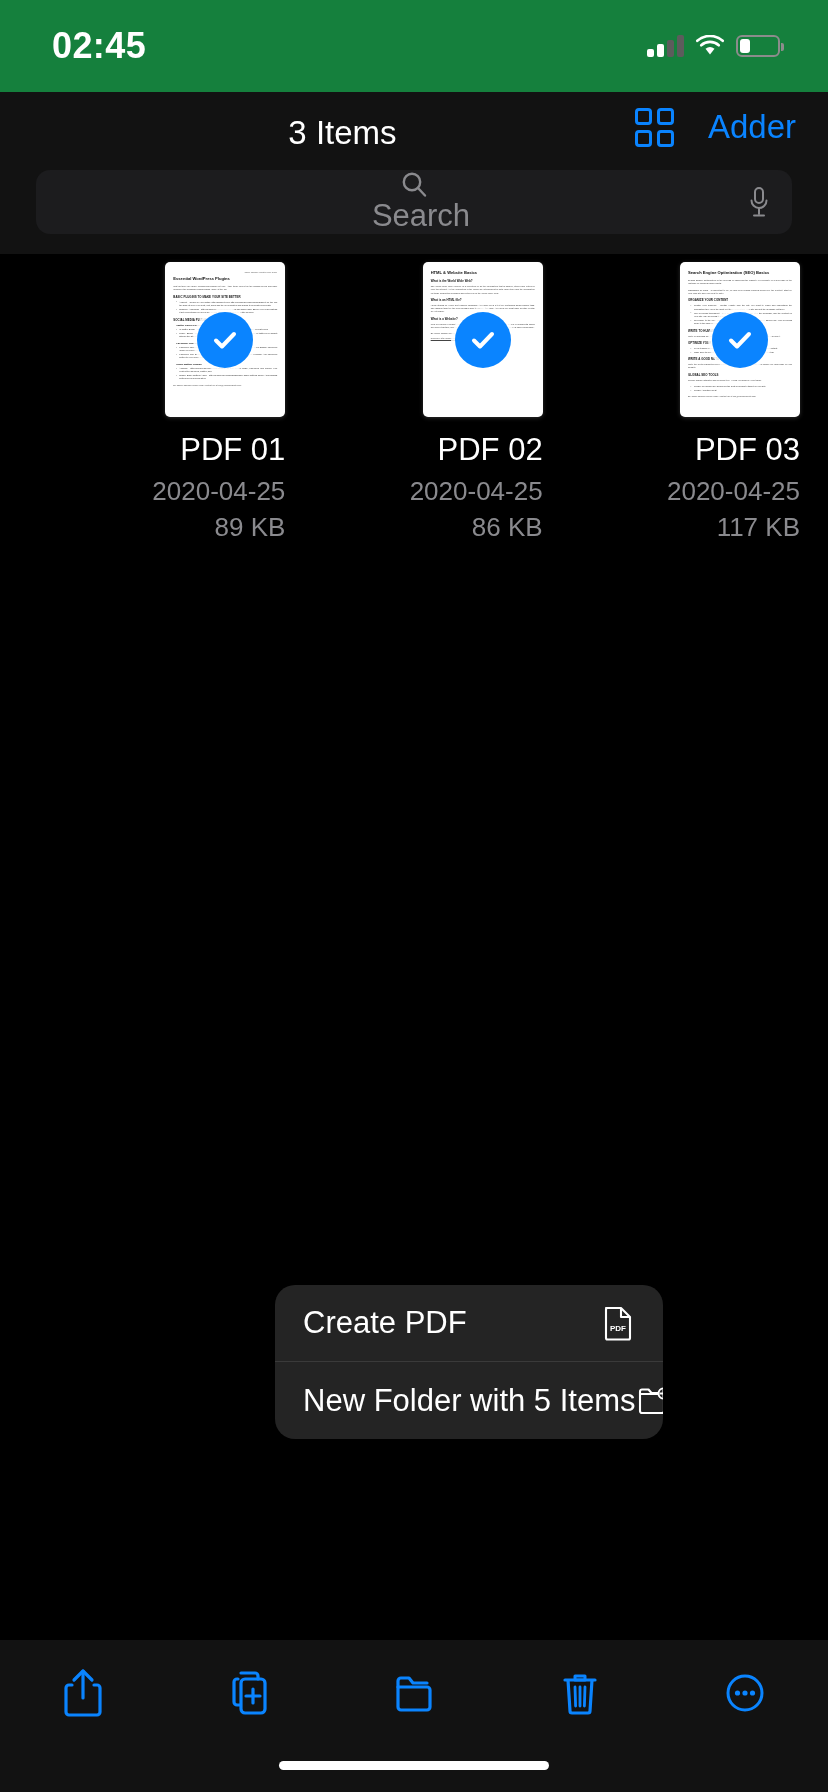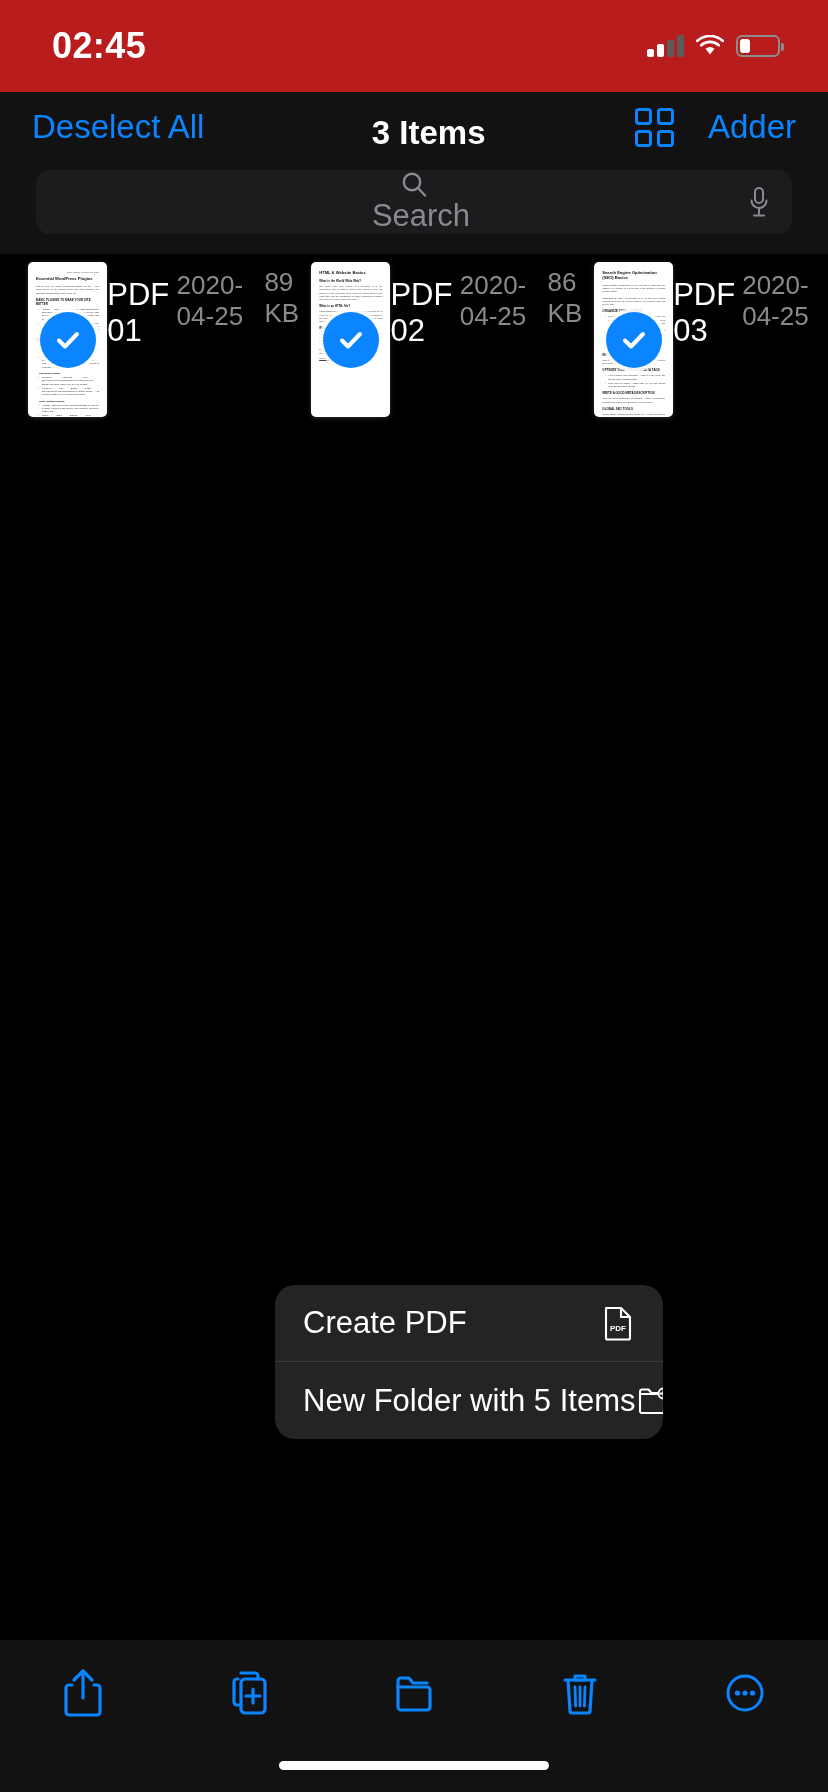"02:45" .status-bar { background: #b91c1c -> #15803d }
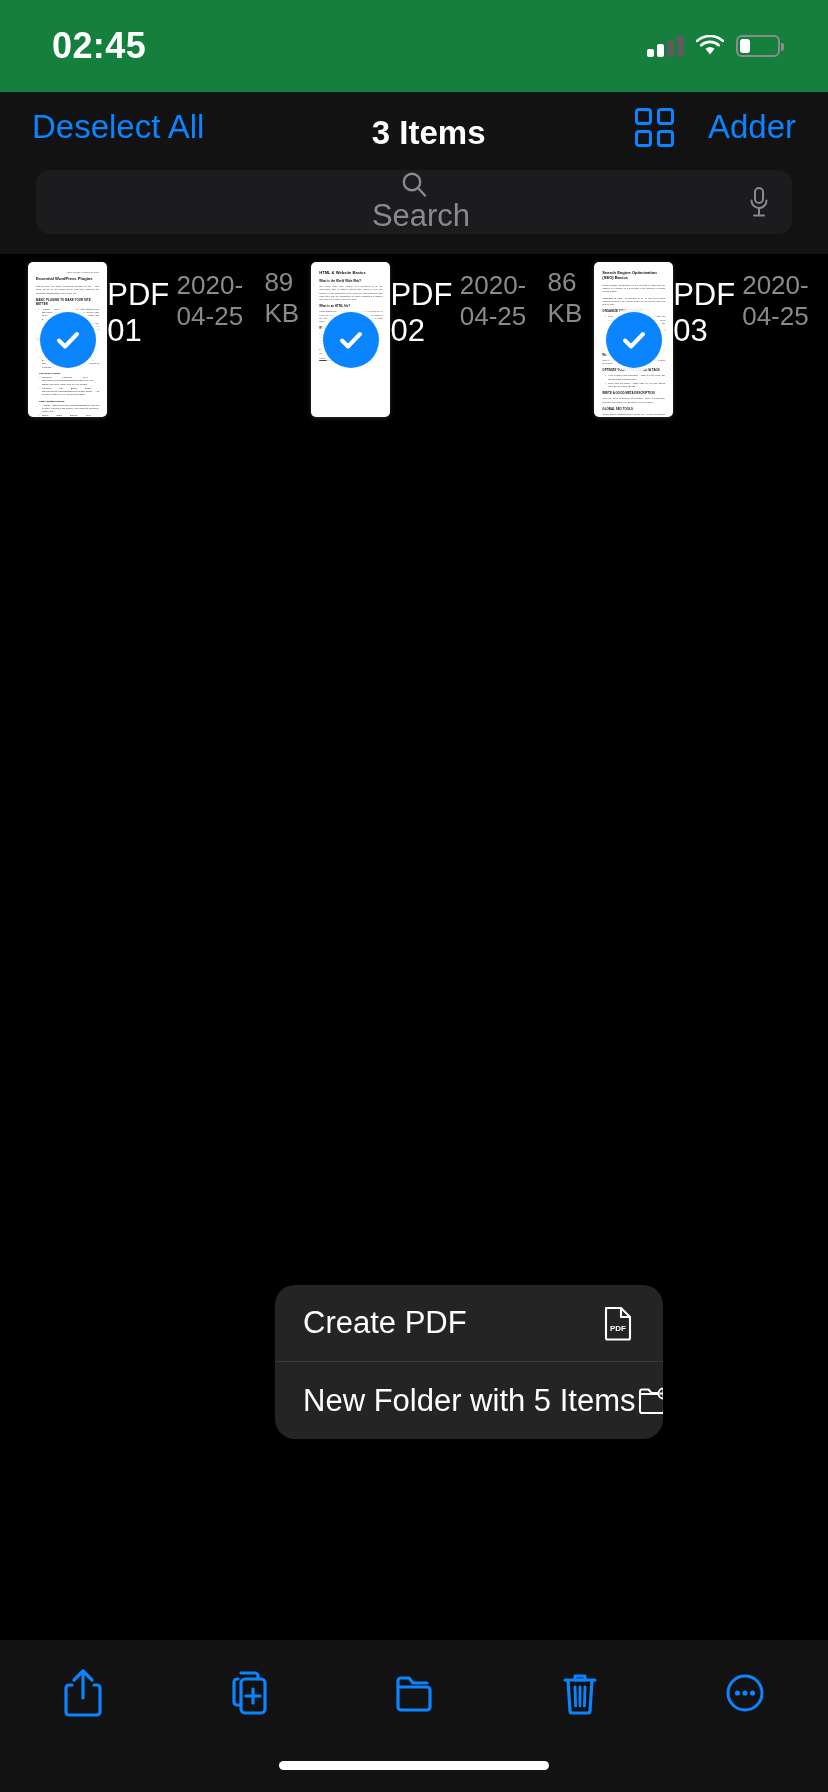"Deselect All" div.nav-left { html: <div>Deselect All</div> -> none }
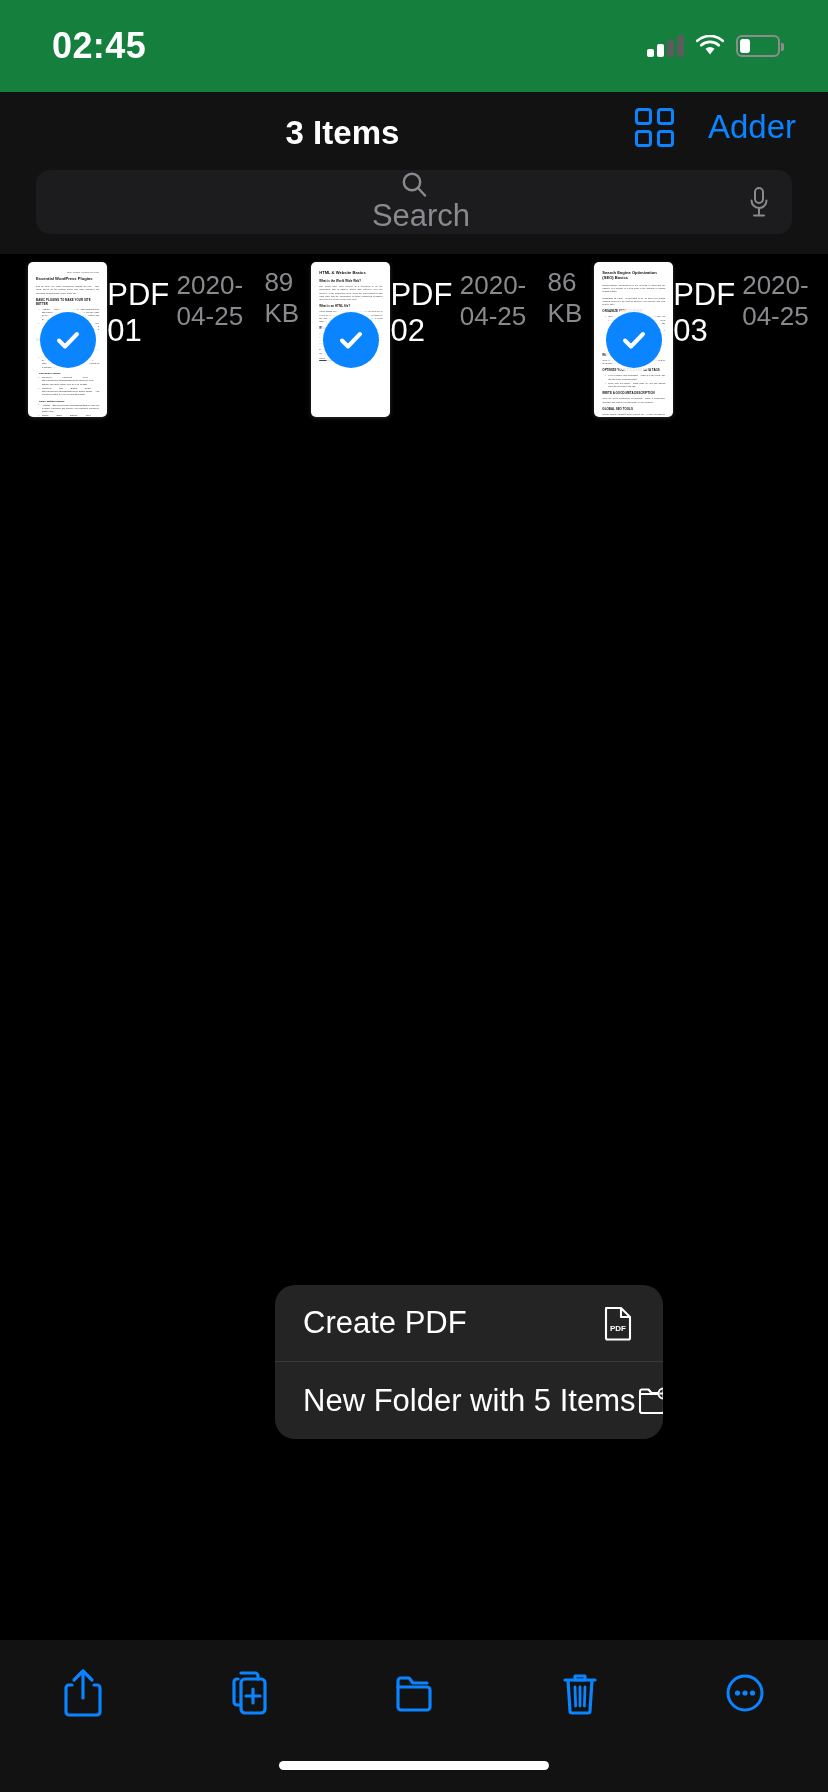"3 Items" .nav-title { font-weight: 700 -> 400 }
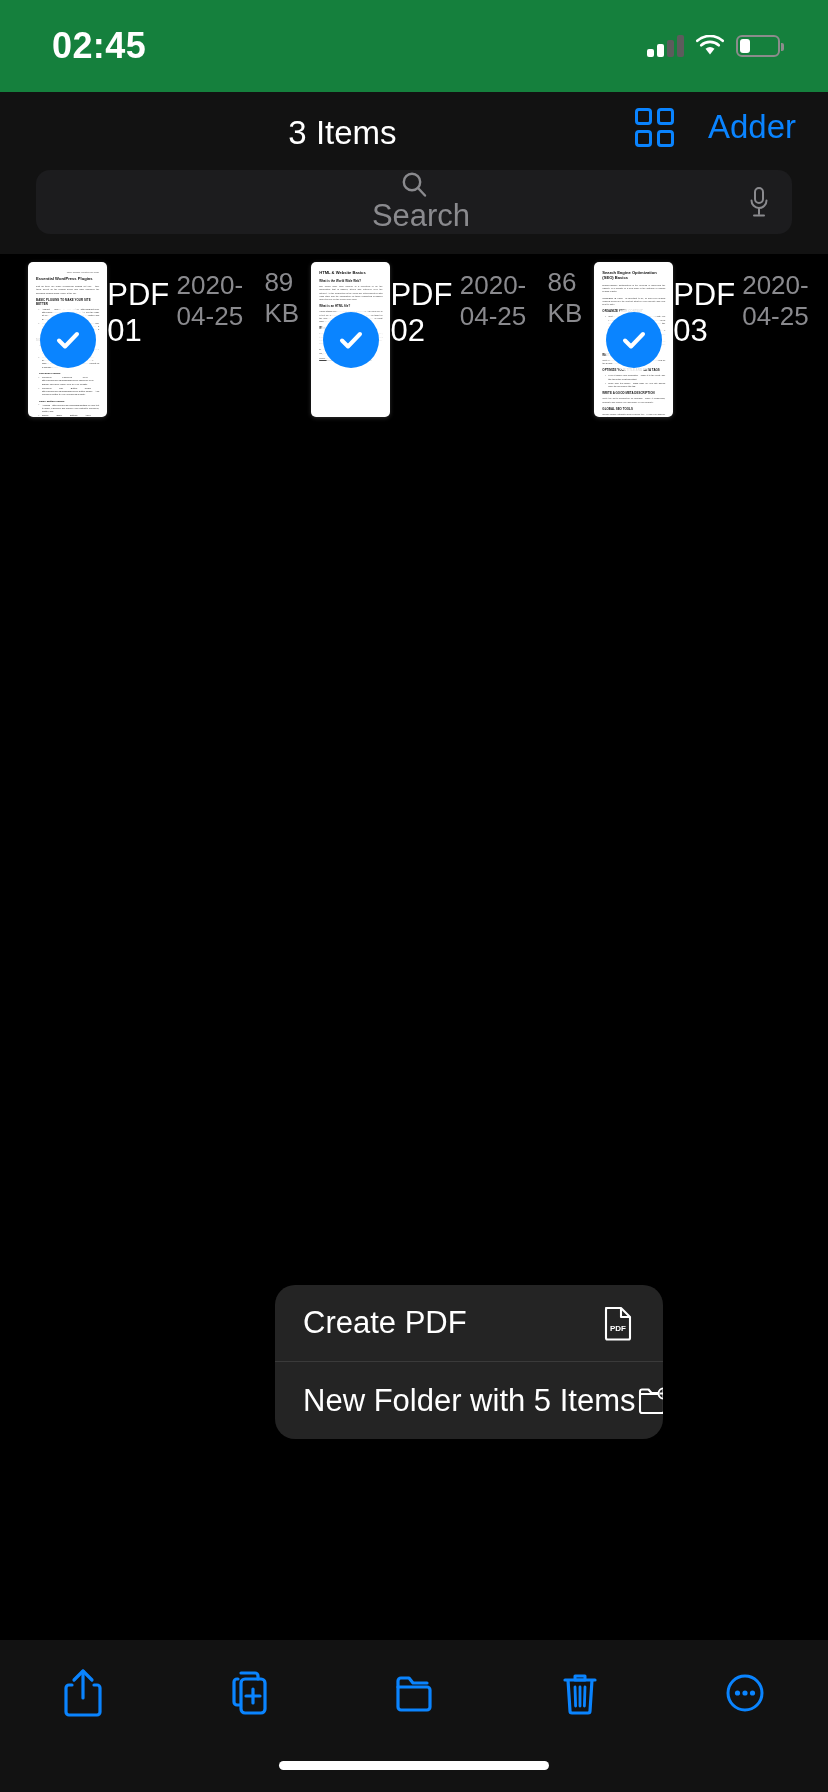"PDF 01" .file-cell { align-items: flex-start -> flex-end; flex-direction: none -> column }
